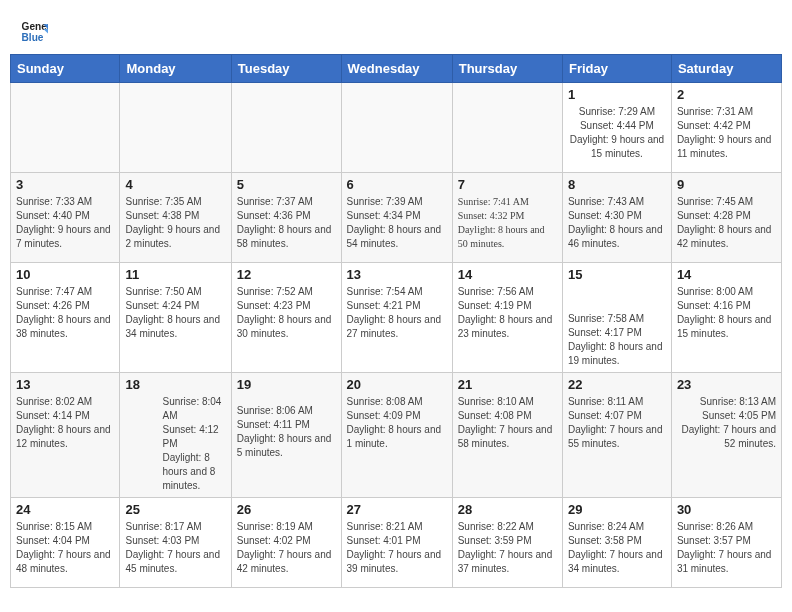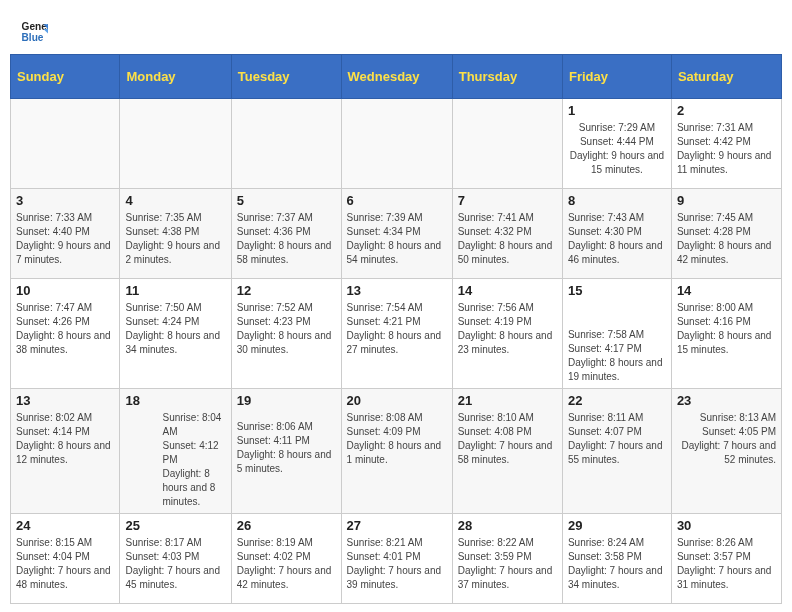"Sunday" .calendar th { color: #fde047 -> #ffffff; padding: 14px 6px -> 6px 6px }
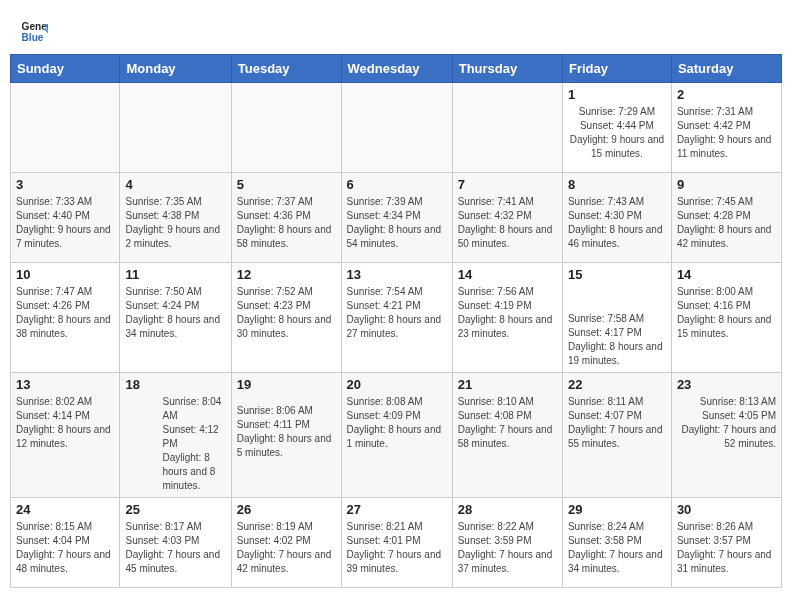"Sunrise: 7:41 AM" div.day-info { font-family: none -> Liberation Serif, serif }
